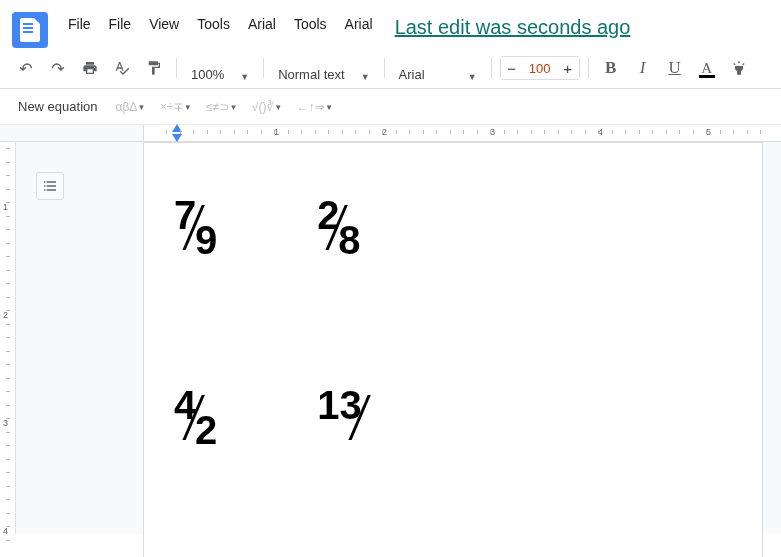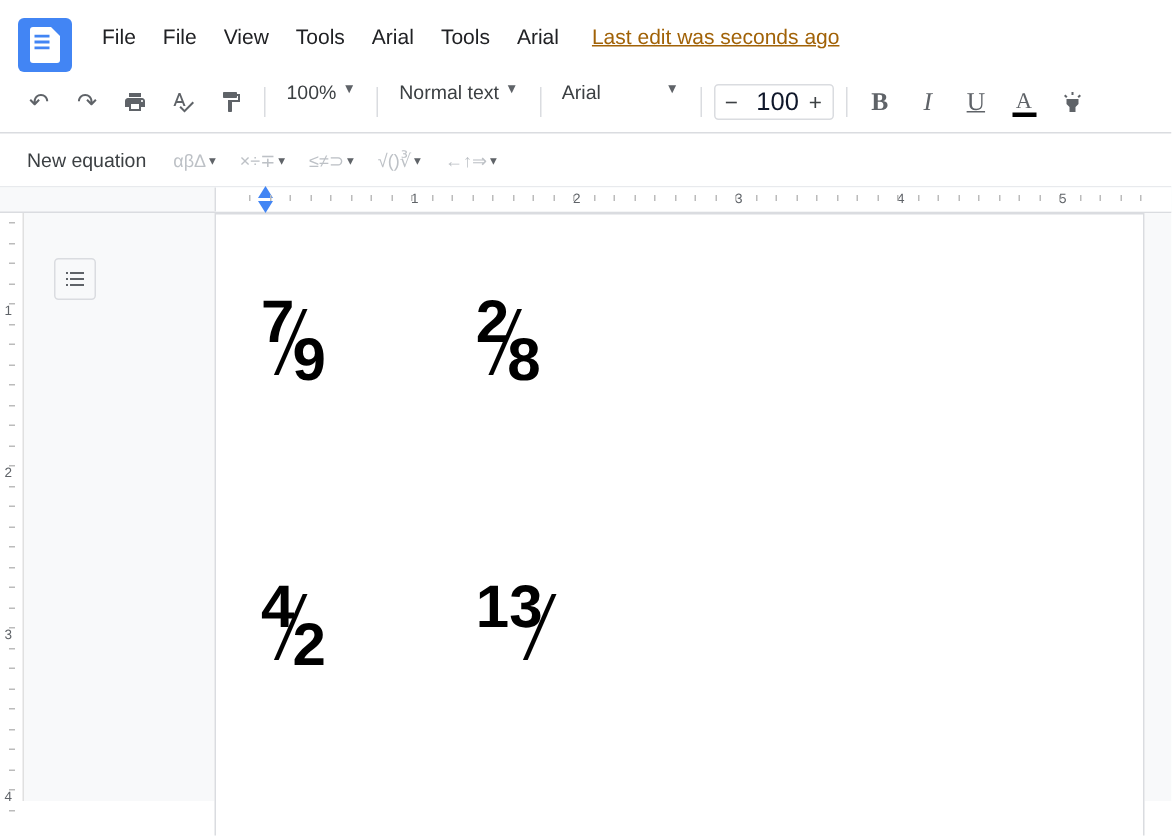"Last edit was seconds ago" .last-edit { color: #a16207 -> #0f766e; font-size: 14px -> 20px }
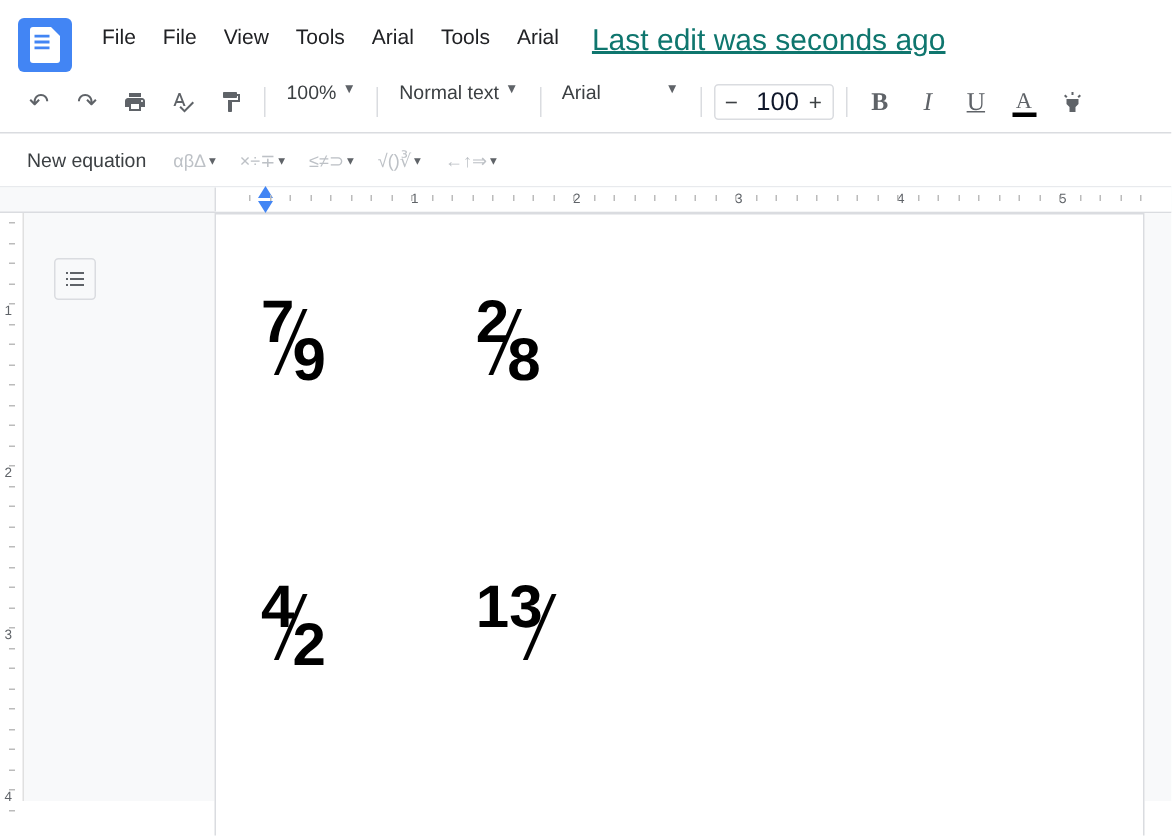"100%" .tb-dropdown { align-items: flex-start -> flex-end; gap: 4px -> 16px }
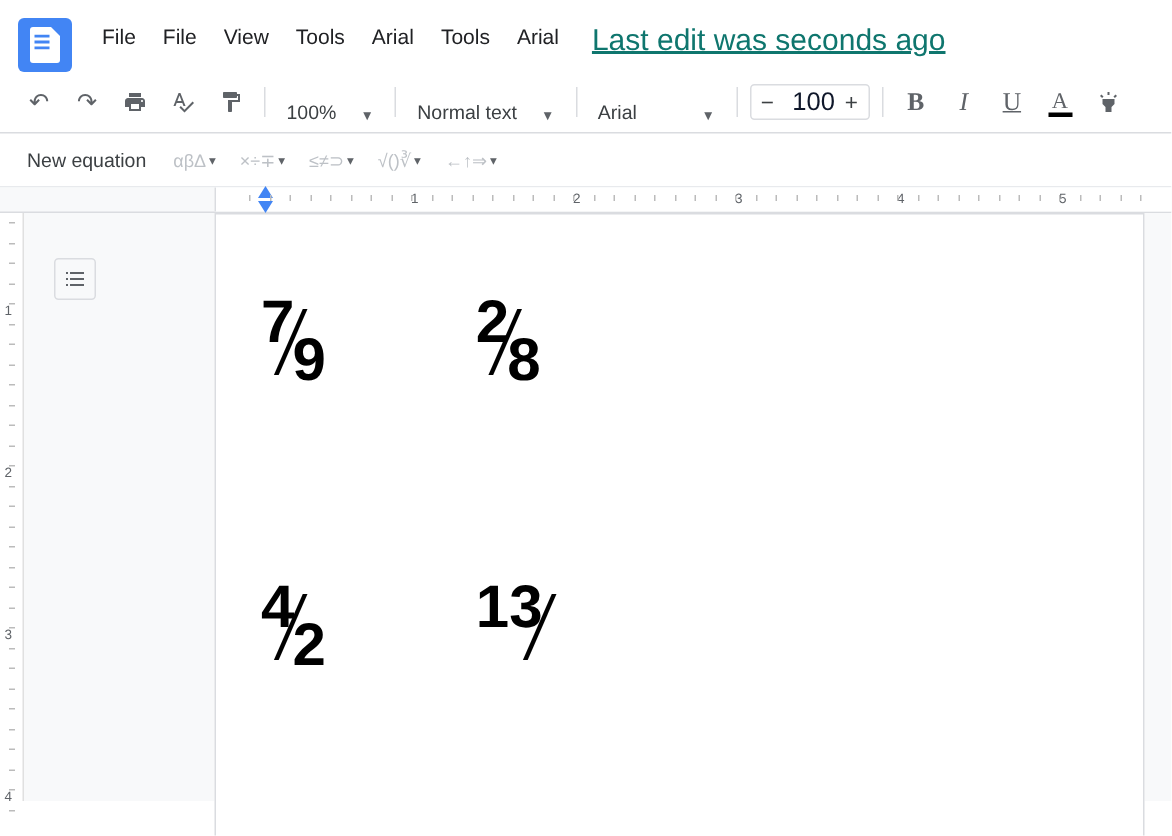"100" .fs-input { color: #0f172a -> #c2410c; font-size: 17px -> 13px; text-align: right -> center }
